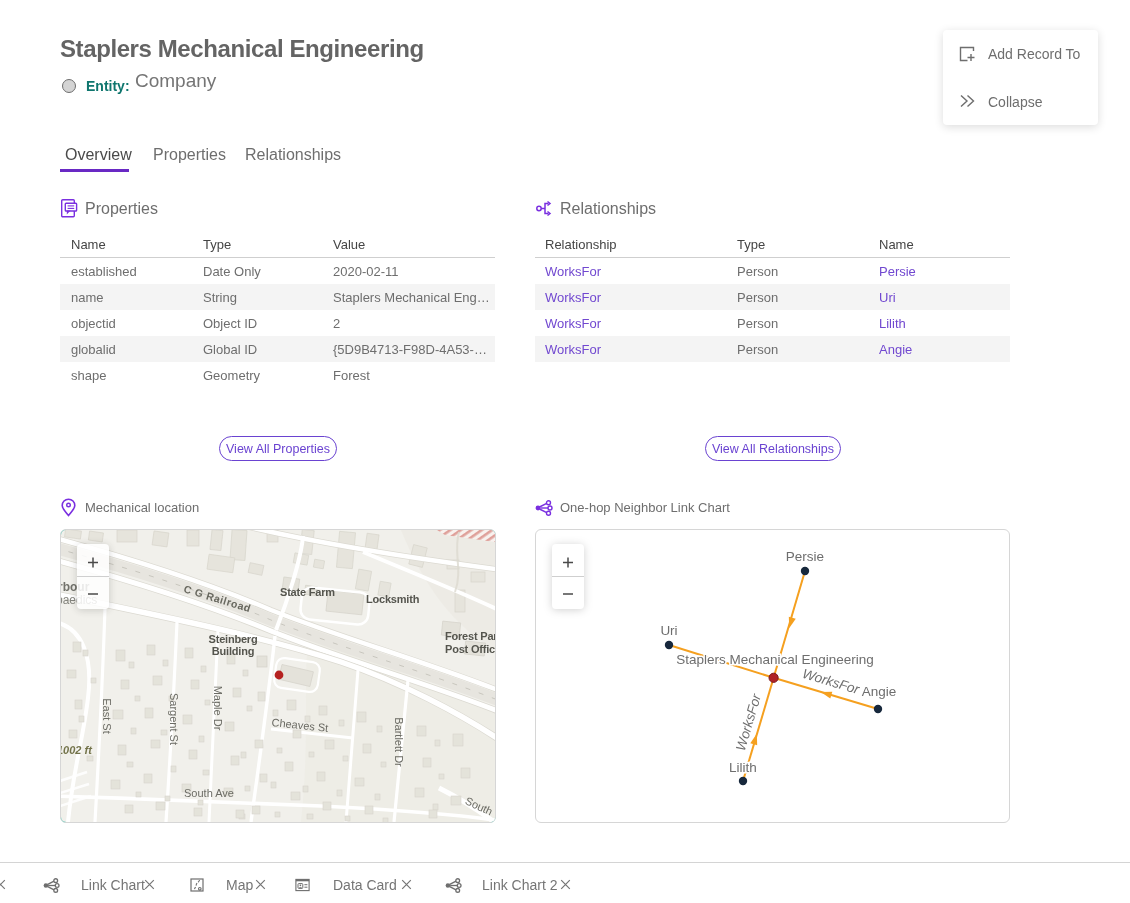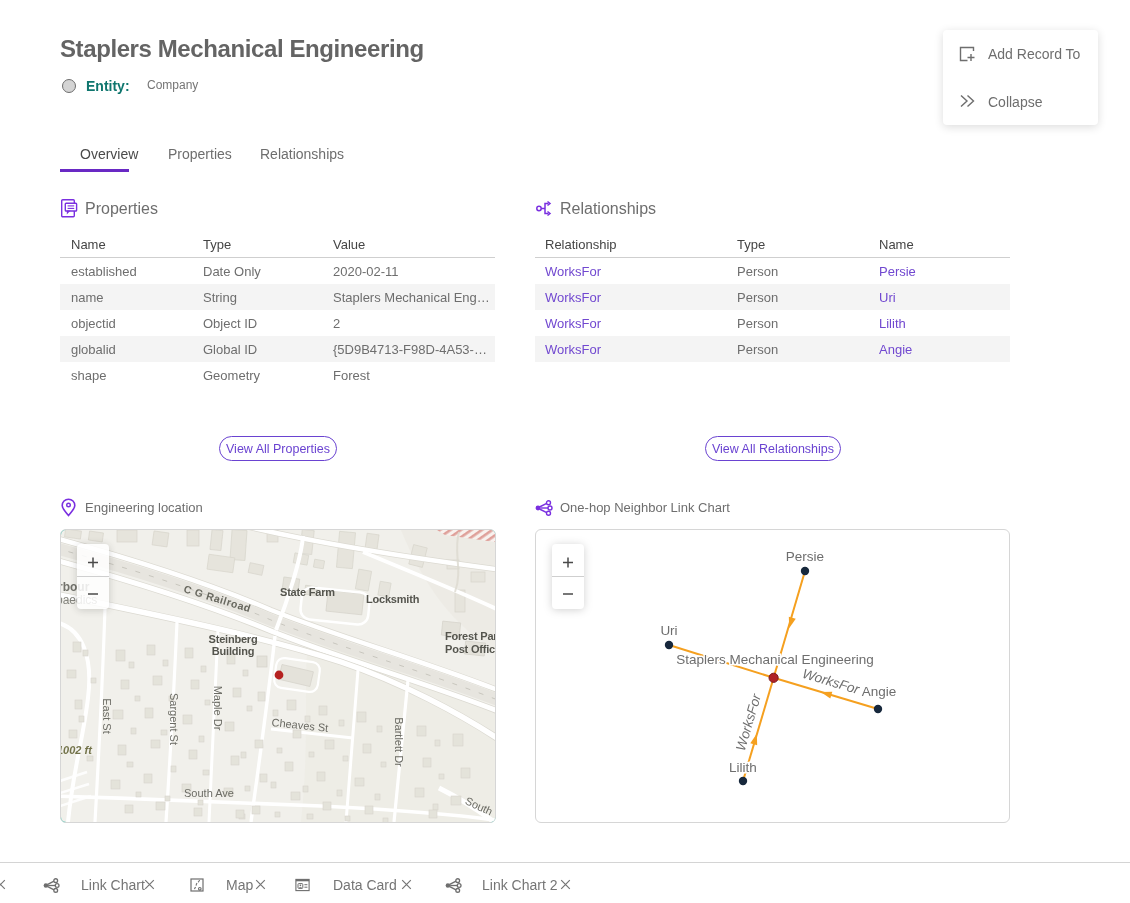"Company" .entval { font-size: 12px -> 19px; margin-left: 12px -> none; top: 78px -> 70px }
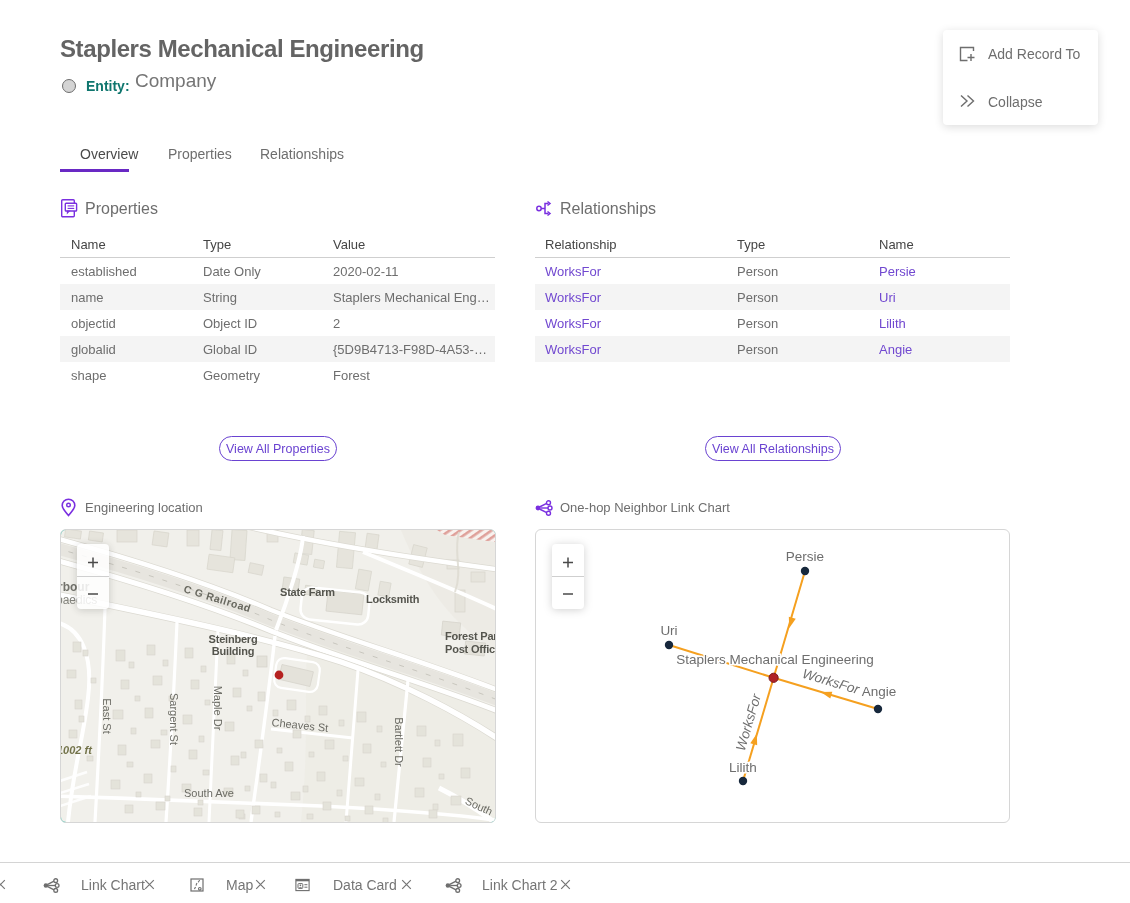"Overview" .tab { font-size: 14px -> 16px; margin-left: 15px -> none }
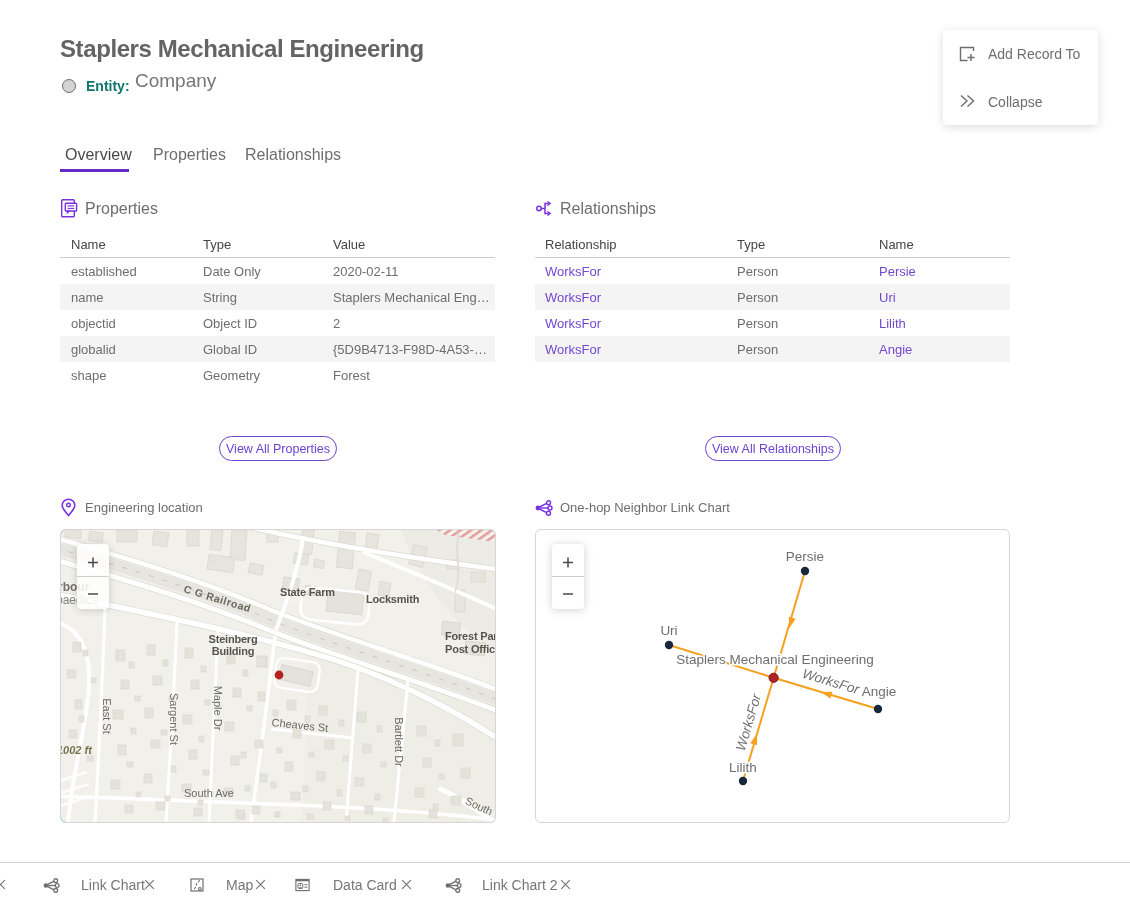"Engineering location" div.abs { text: Engineering -> Mechanical }
